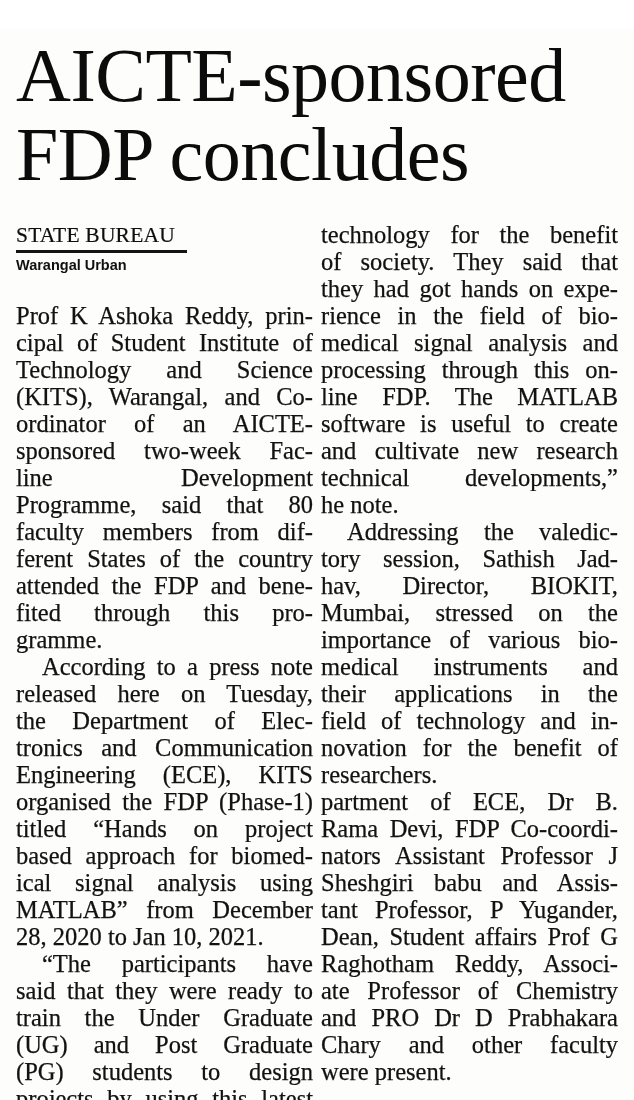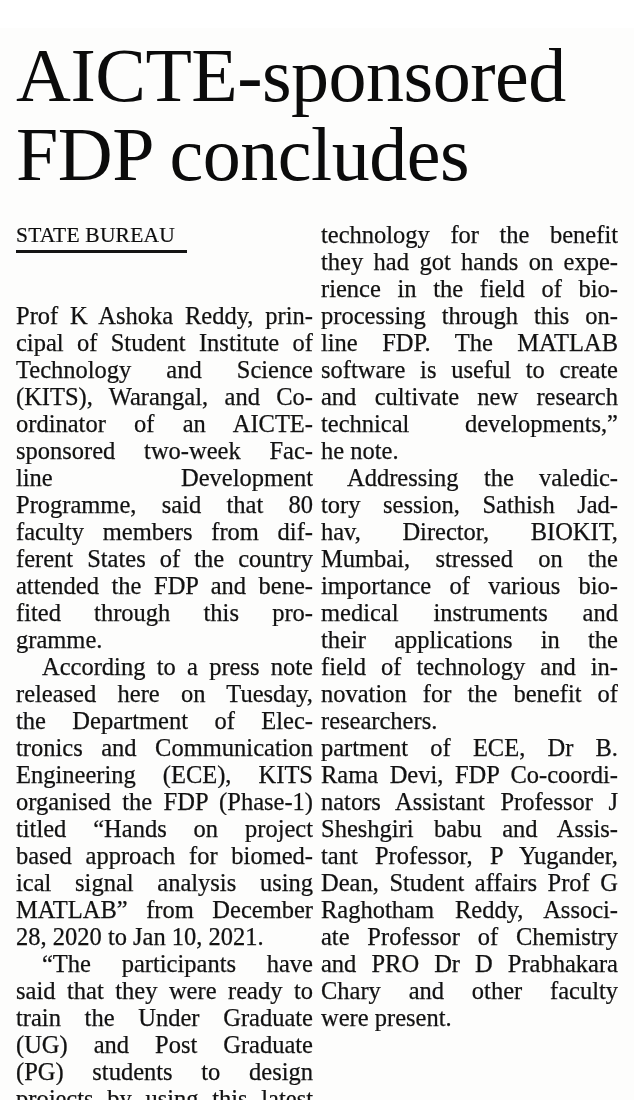"Warangal Urban" div.location { html: none -> <div>Warangal Urban</div> }
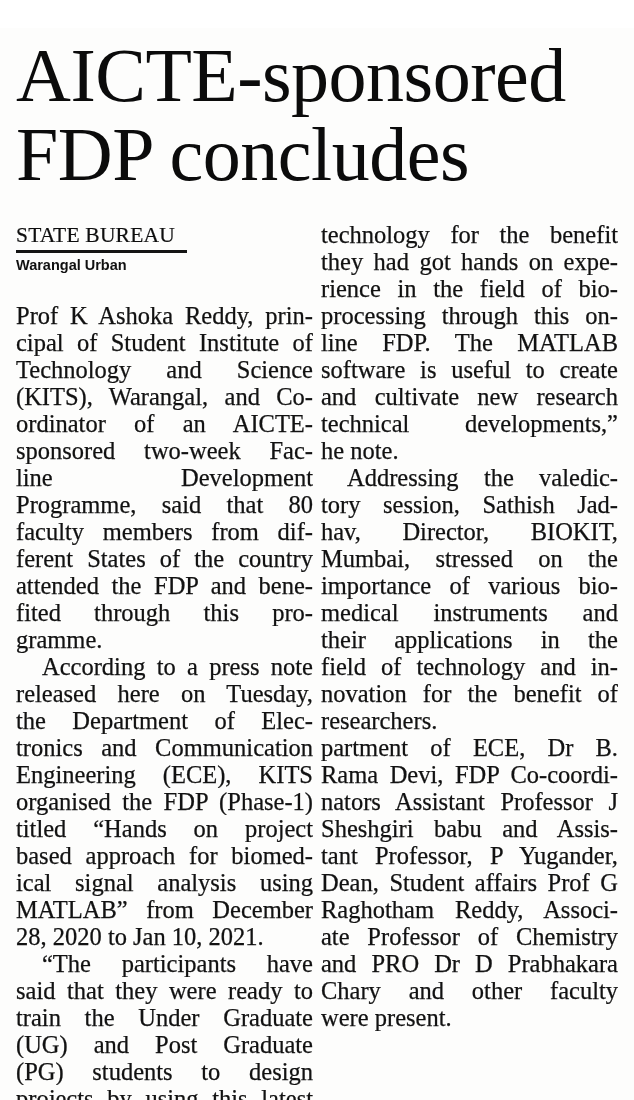"of society. They said that" div.line { html: none -> <div>of society. They said that</div> }
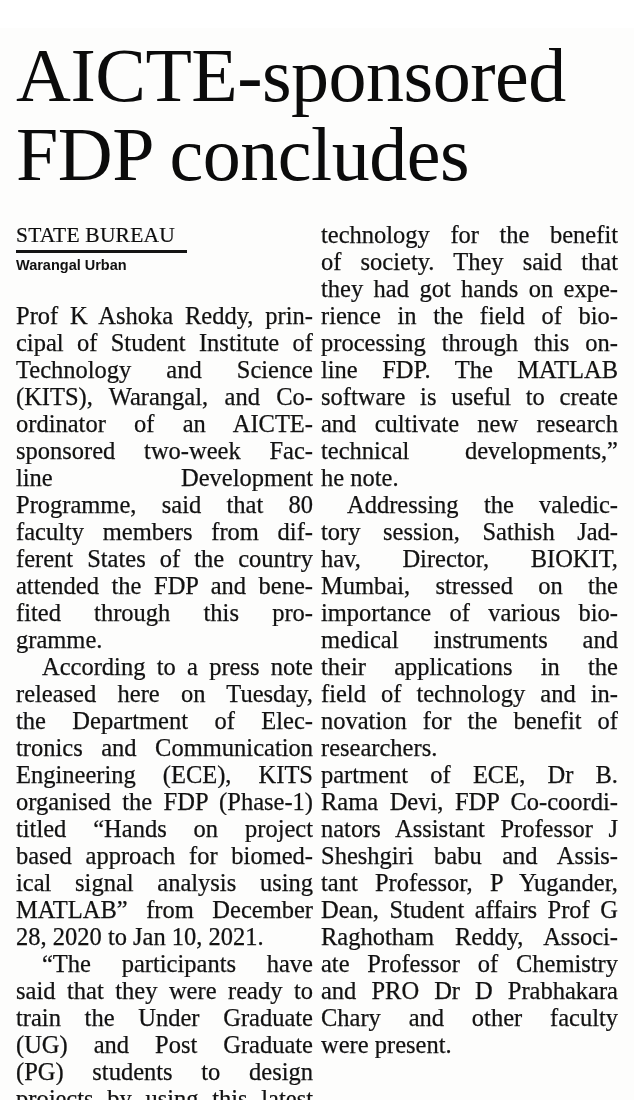"medical signal analysis and" div.line { html: none -> <div>medical signal analysis and</div> }
